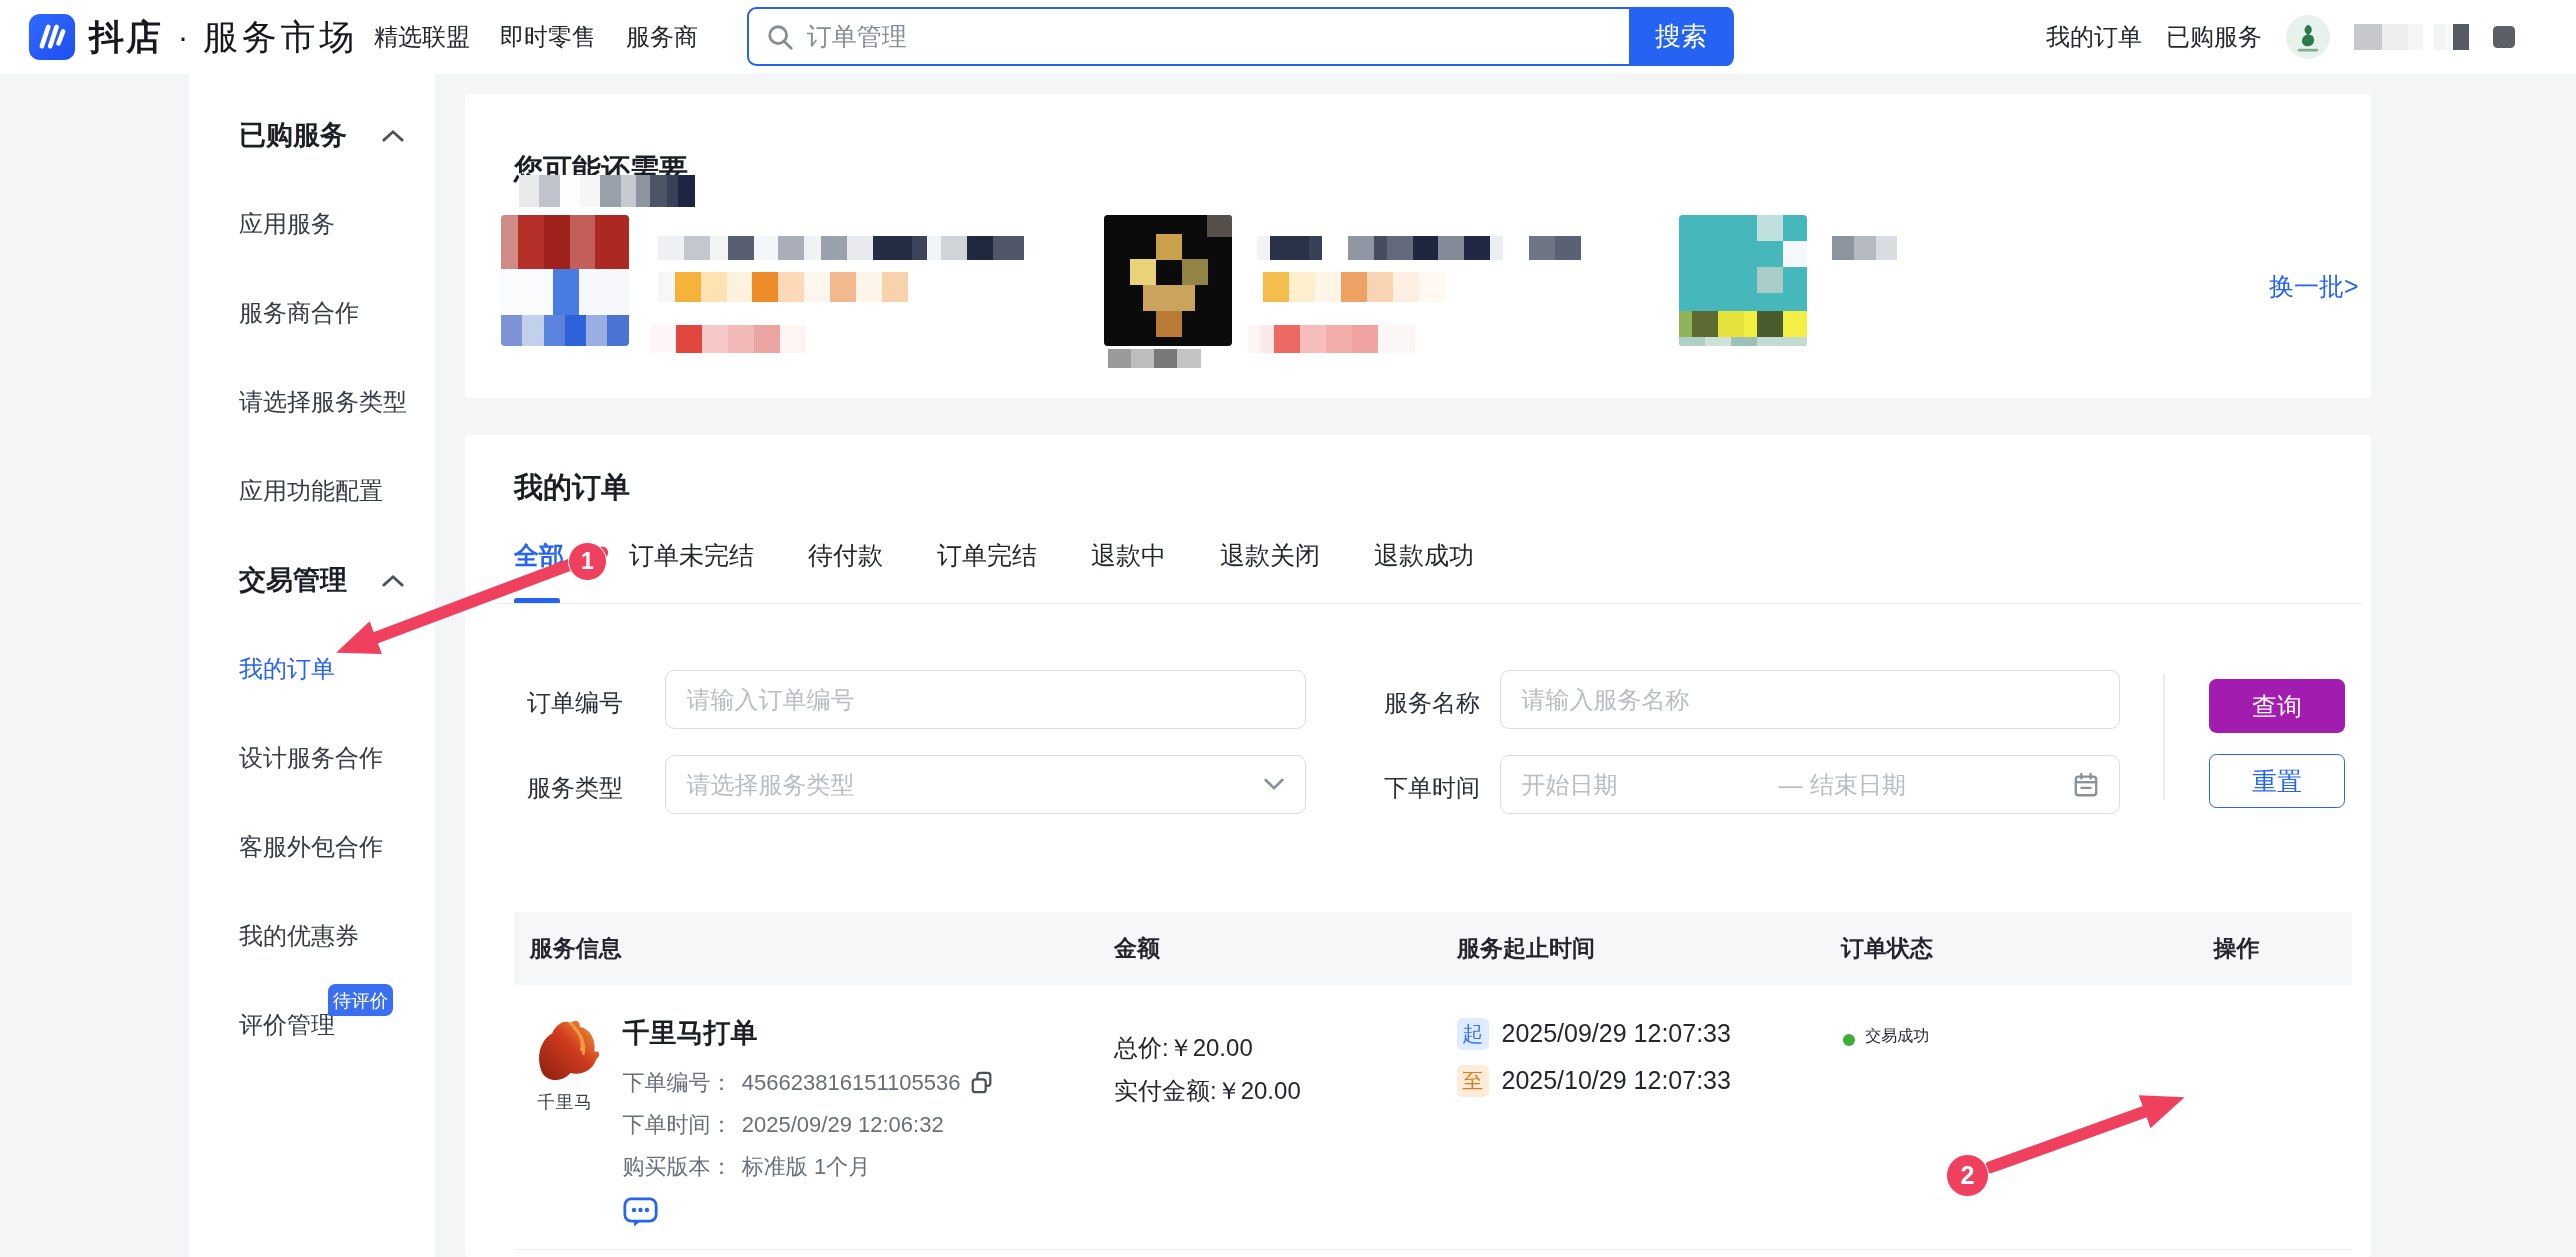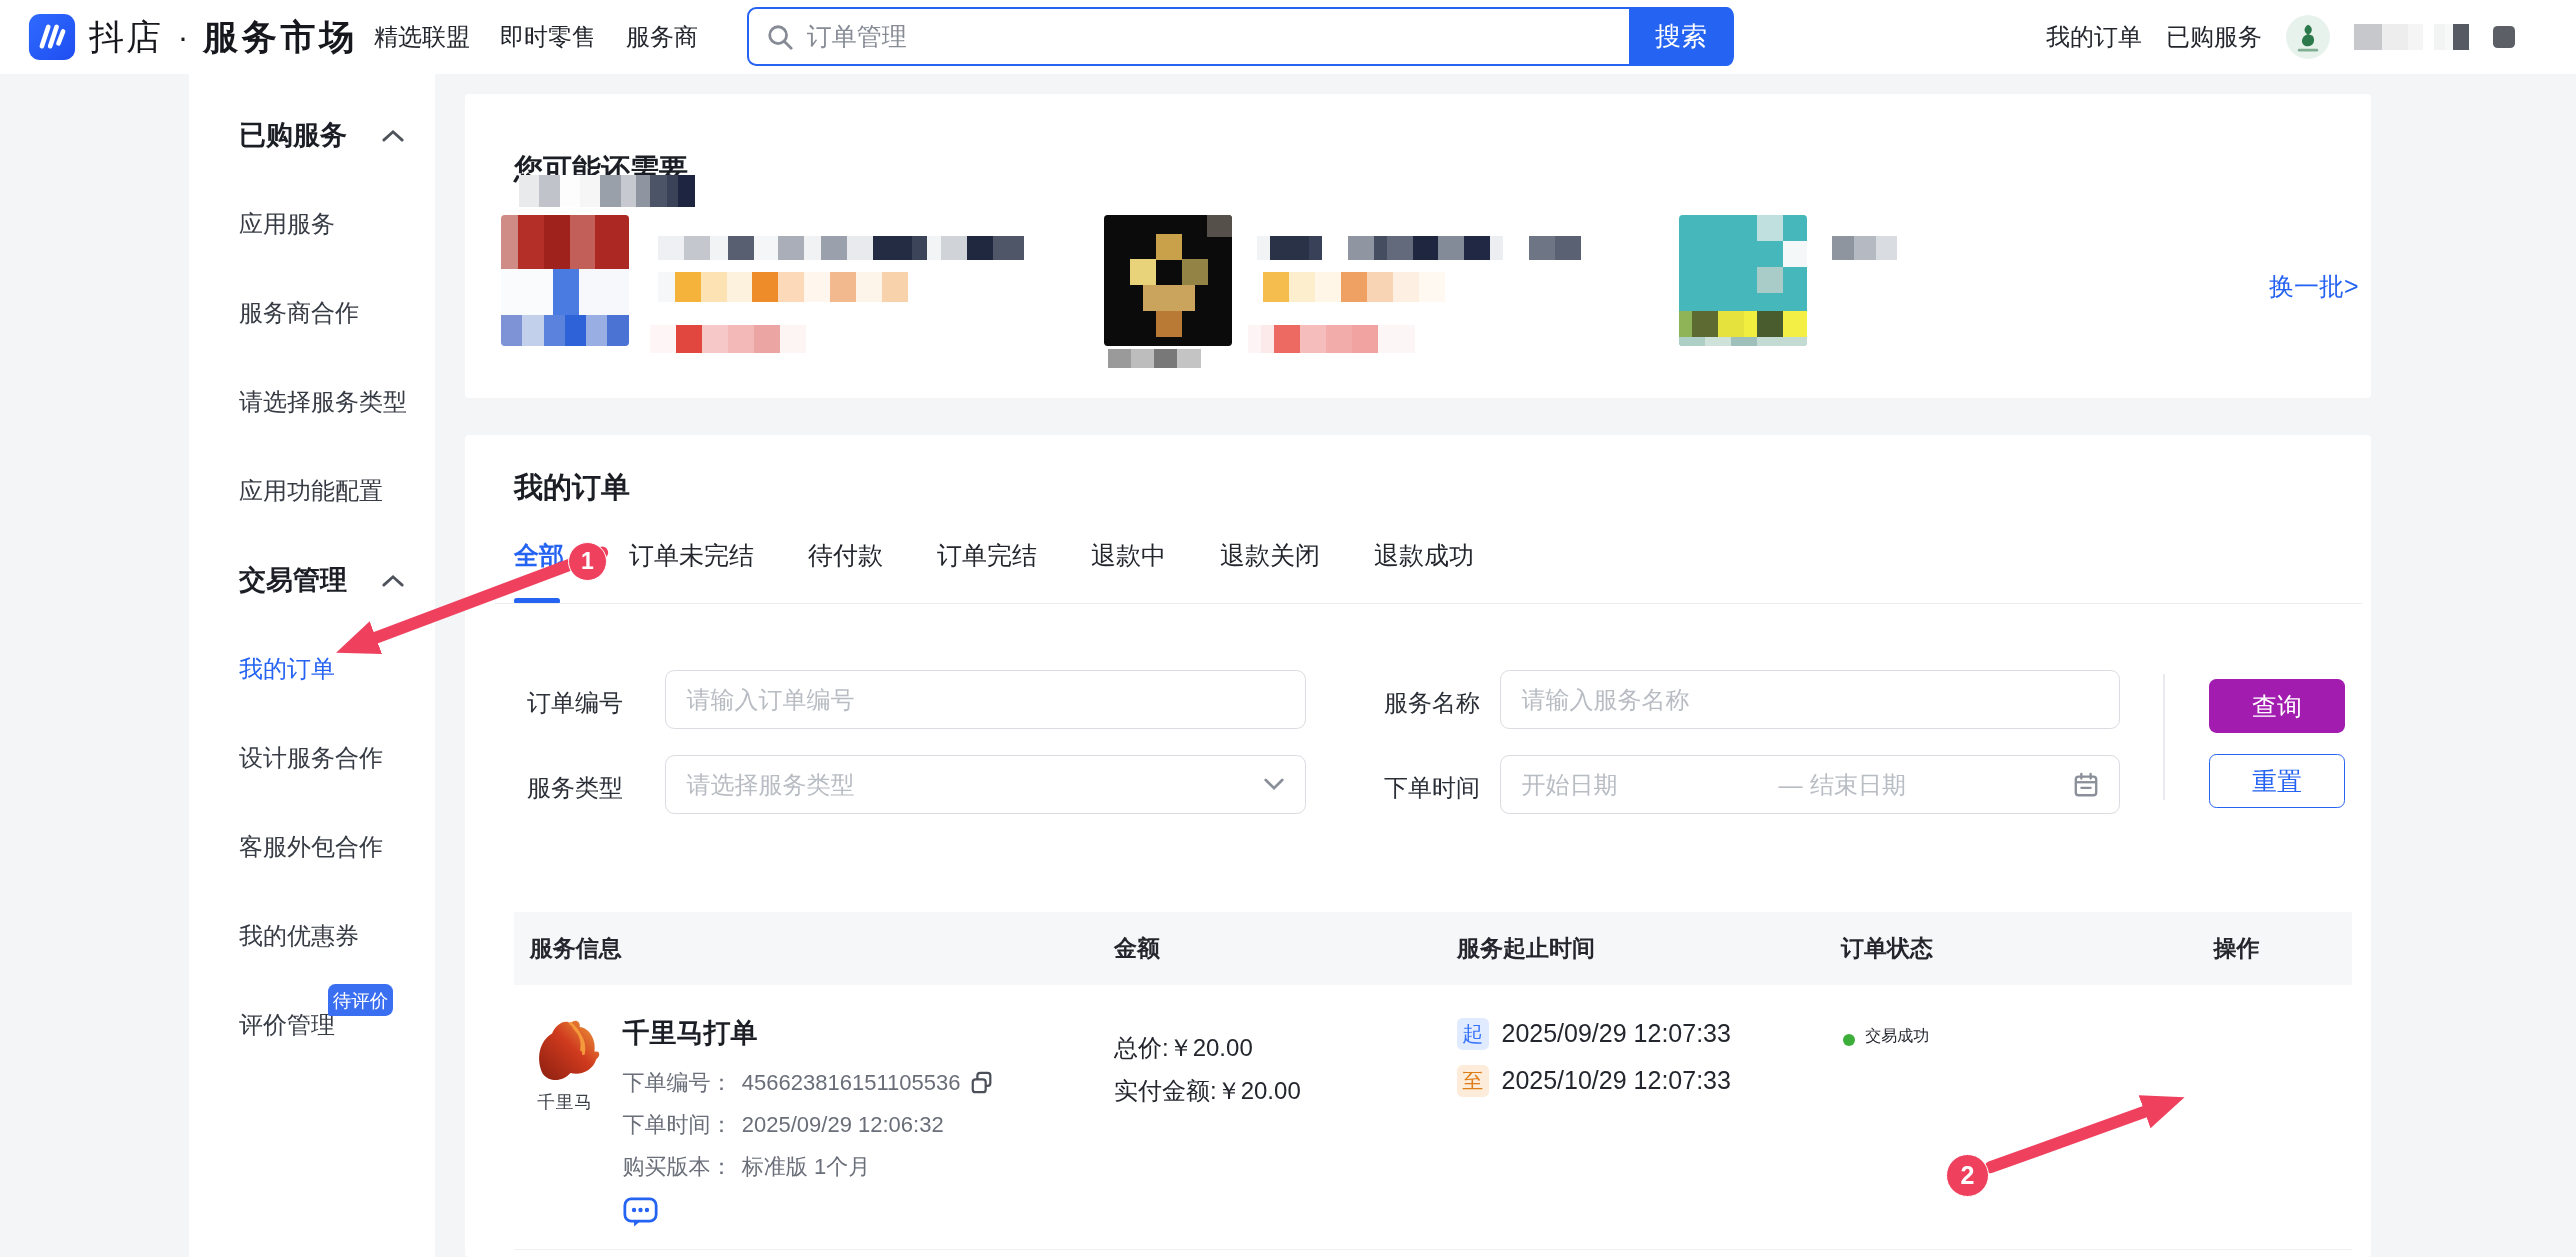"抖店" .brand-t1 { font-weight: normal -> bold }
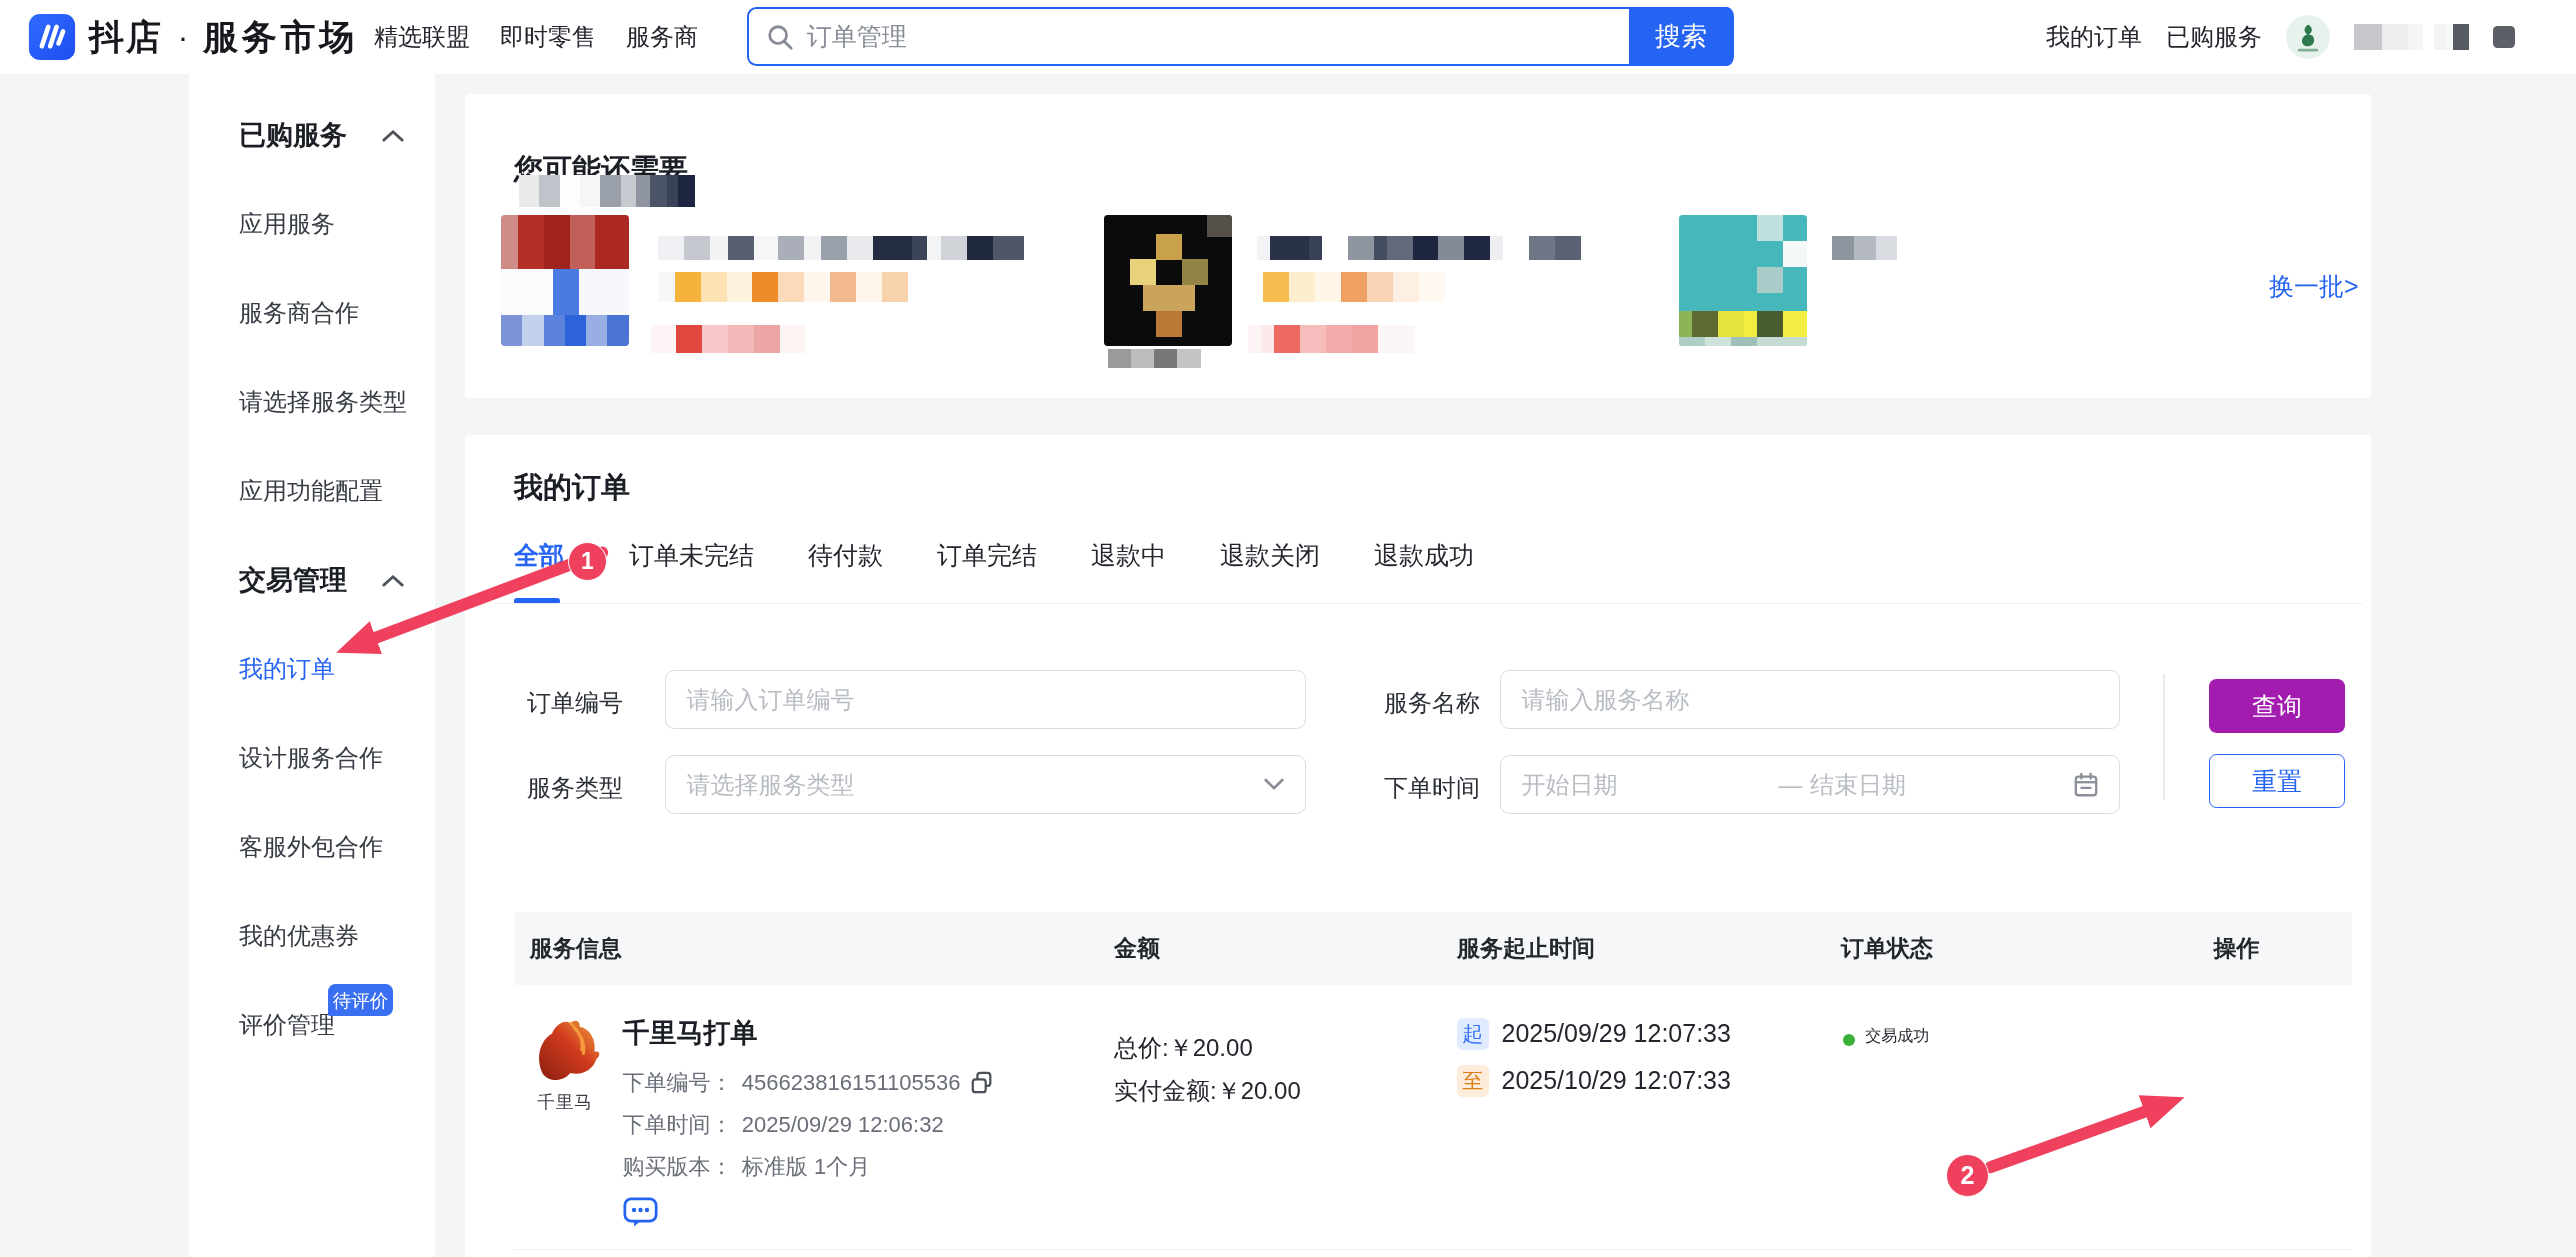"服务市场" .brand-t2 { font-weight: bold -> normal }
